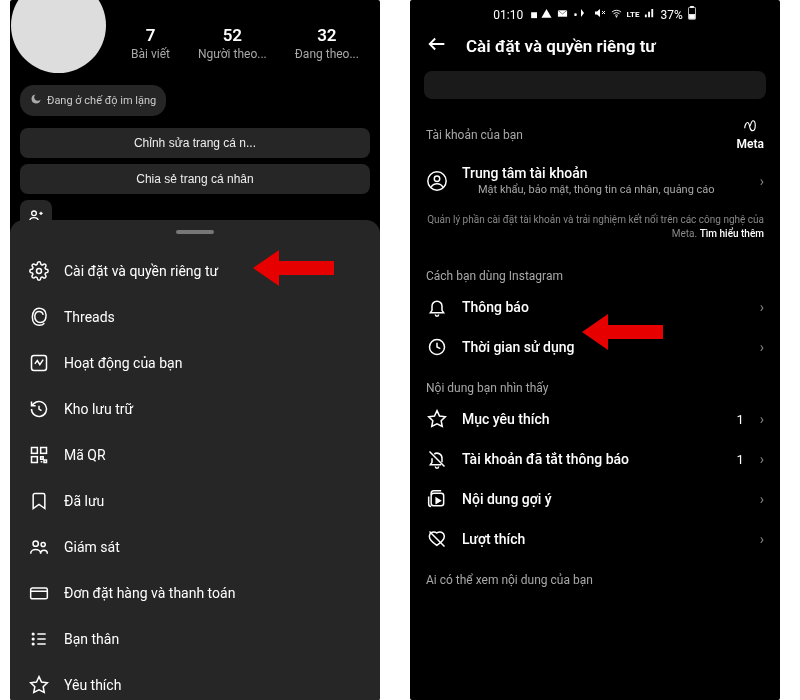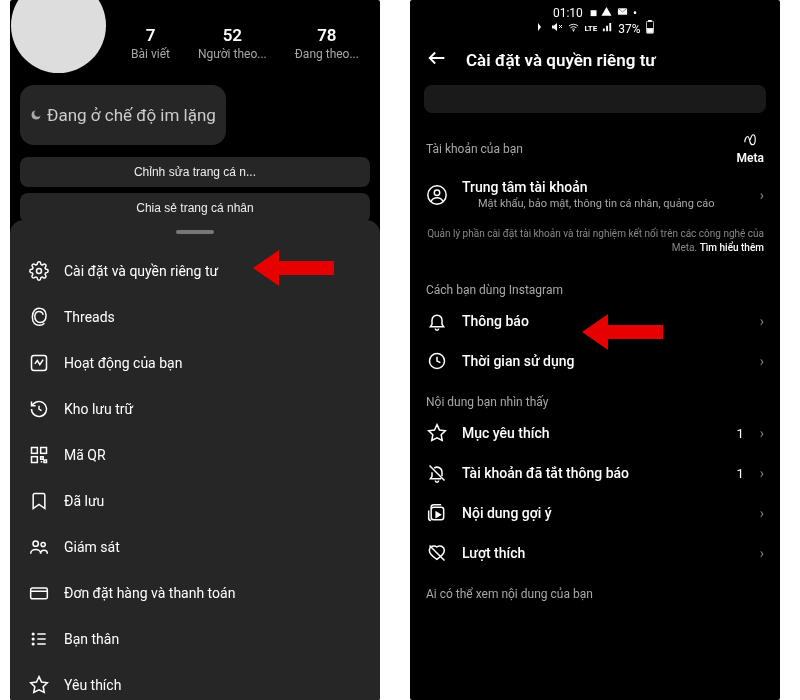"01:10" .status-bar { flex-direction: column -> none }
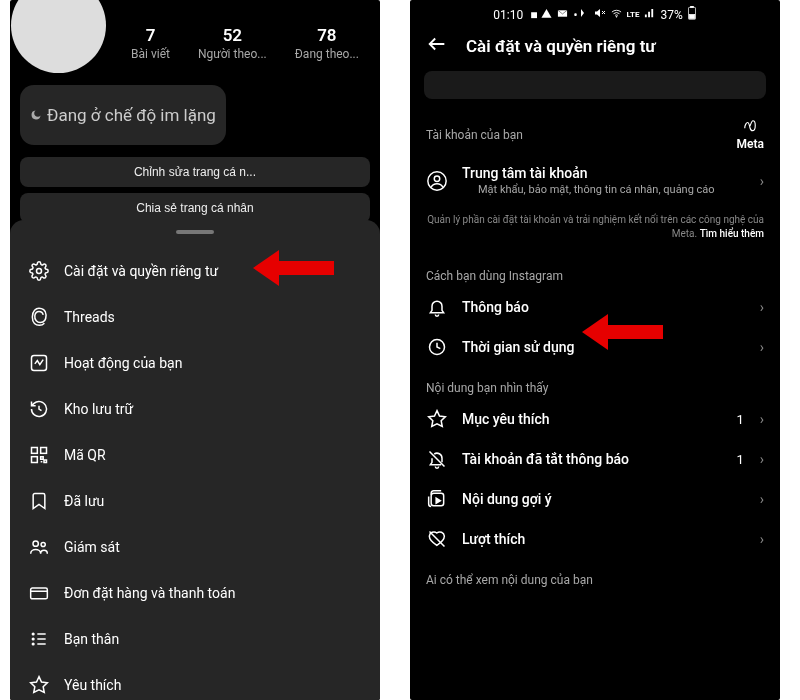"78" div.stat-num { text: 78 -> 32 }
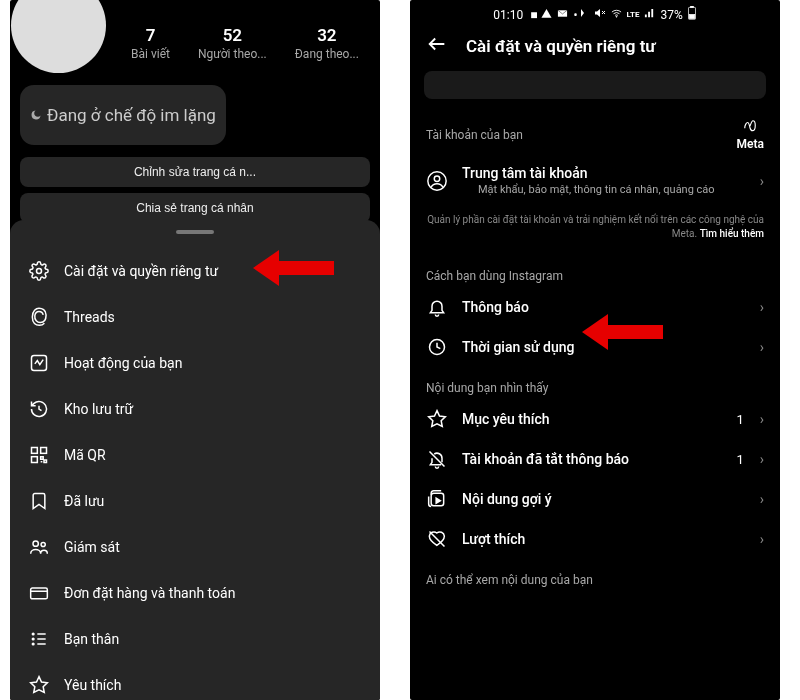"Đang ở chế độ im" .chip { font-size: 17px -> 11px; padding: 20px 10px -> 8px 10px }
